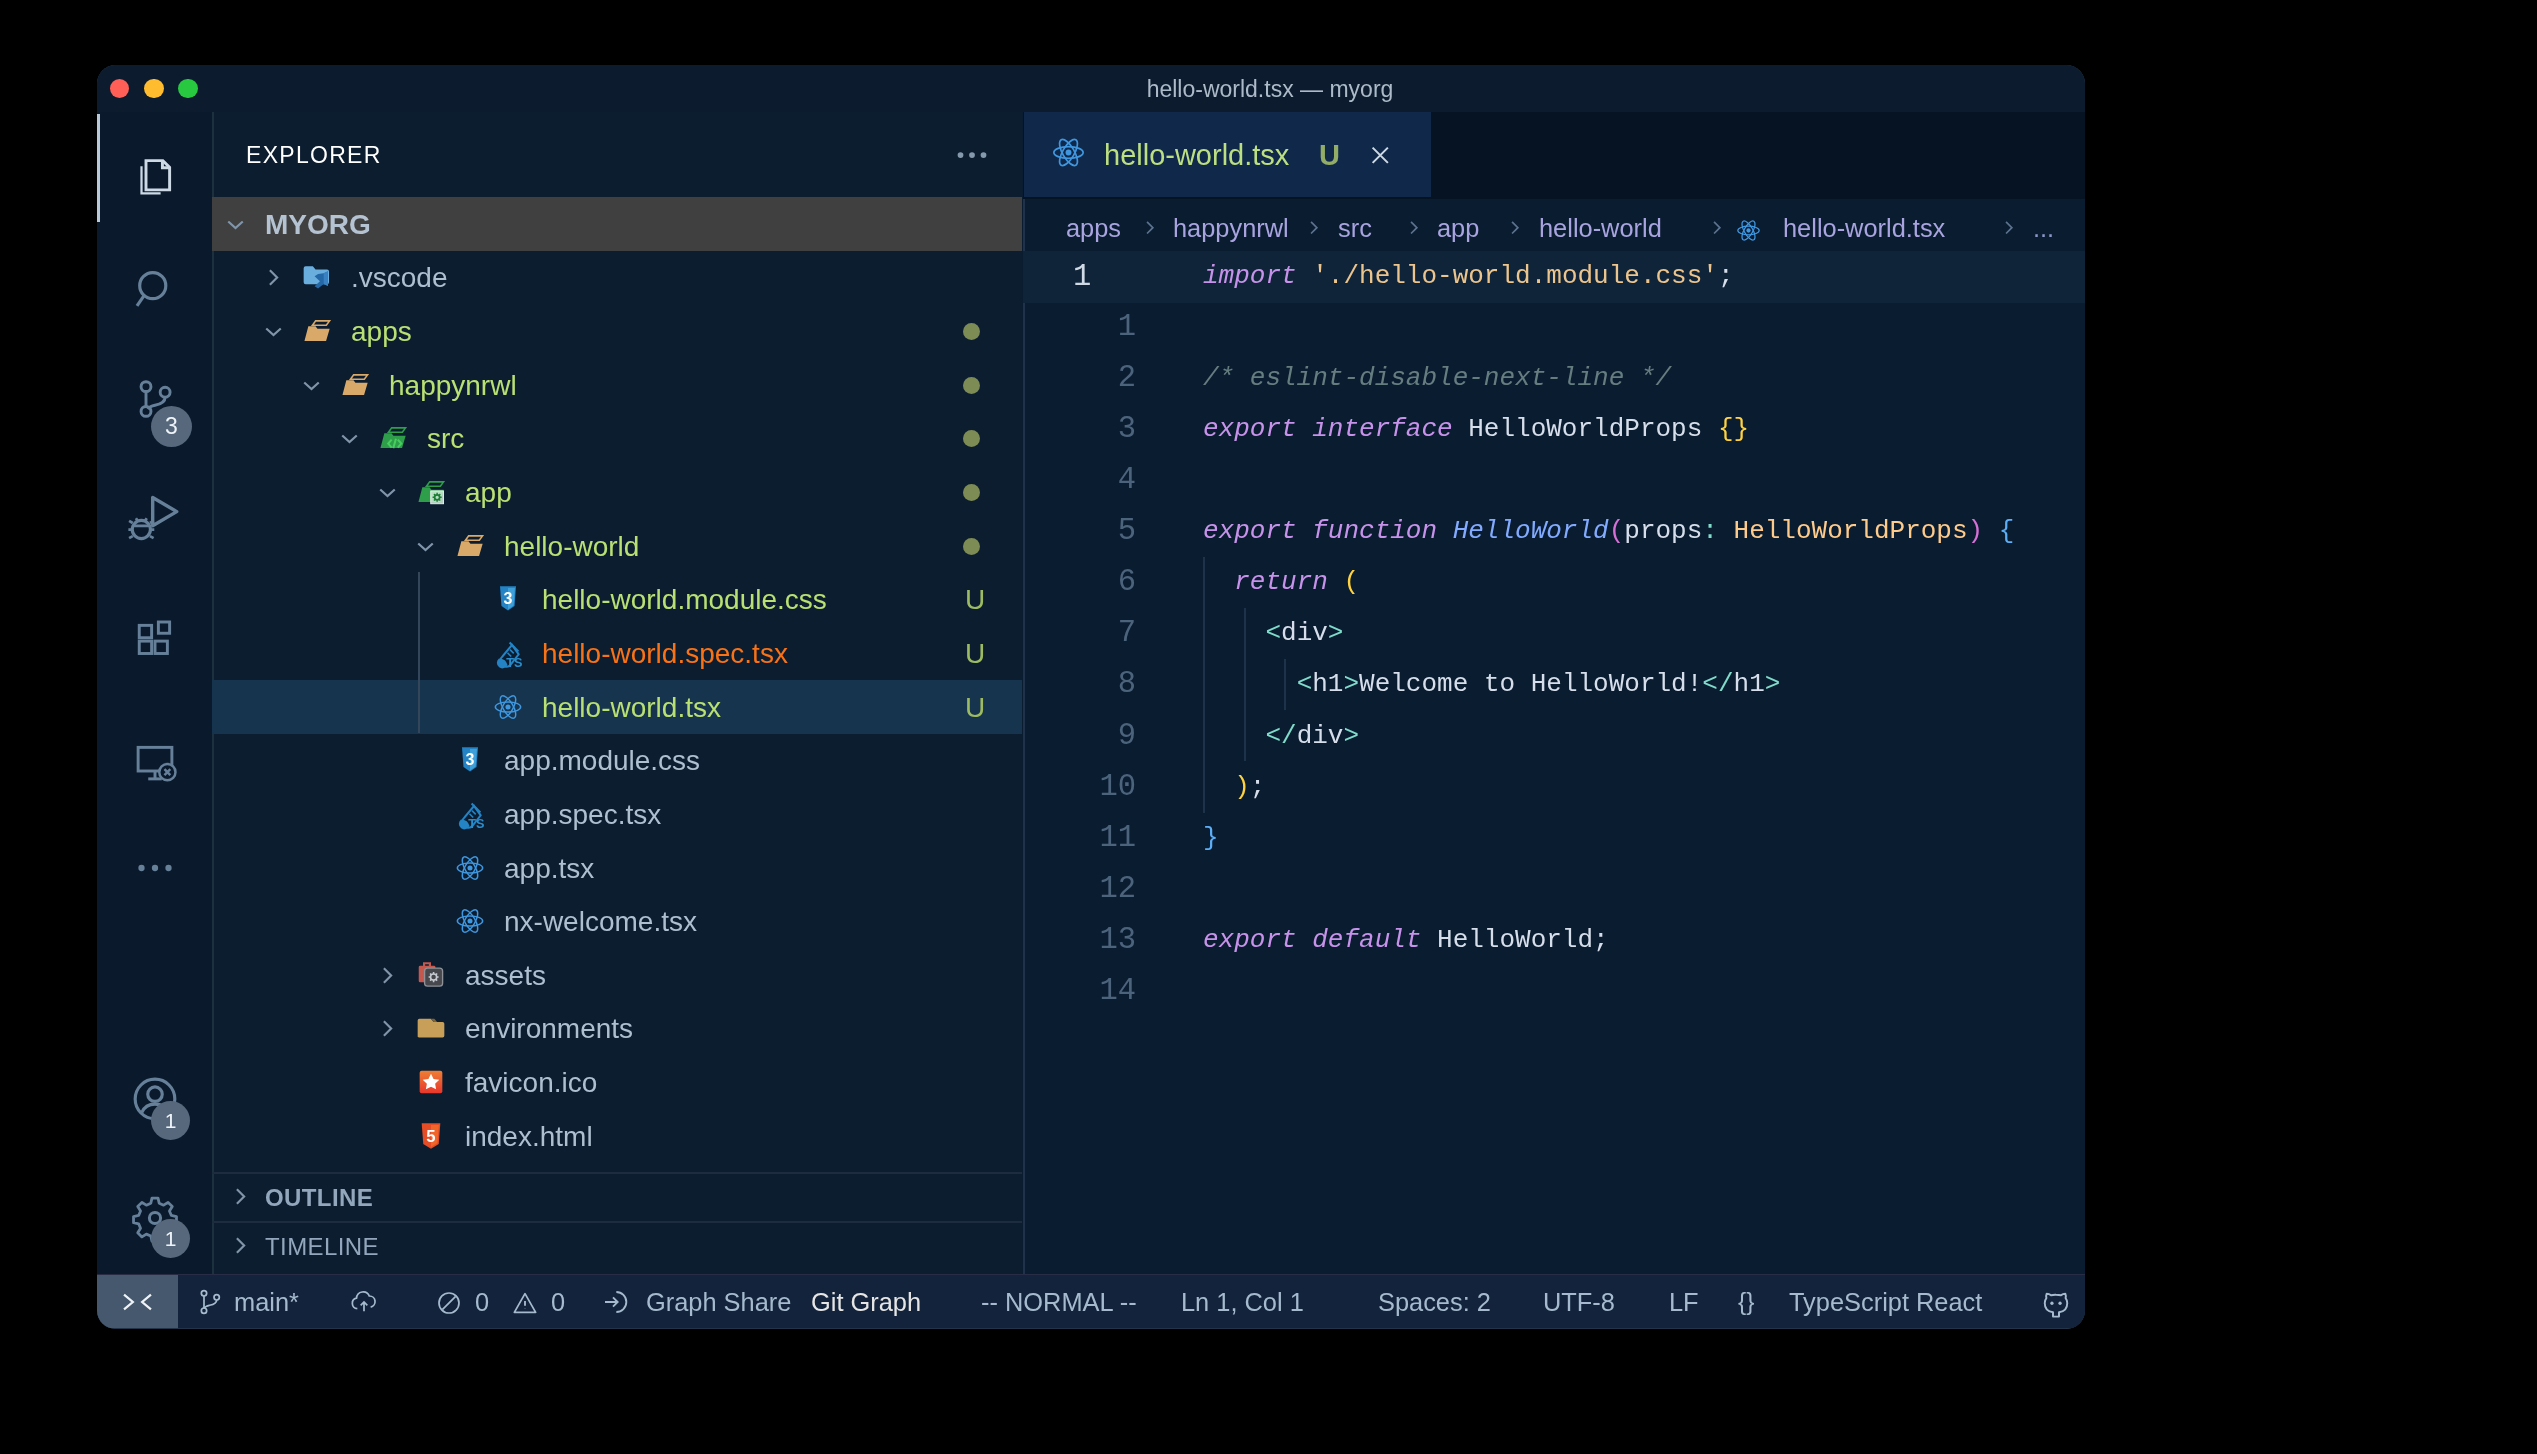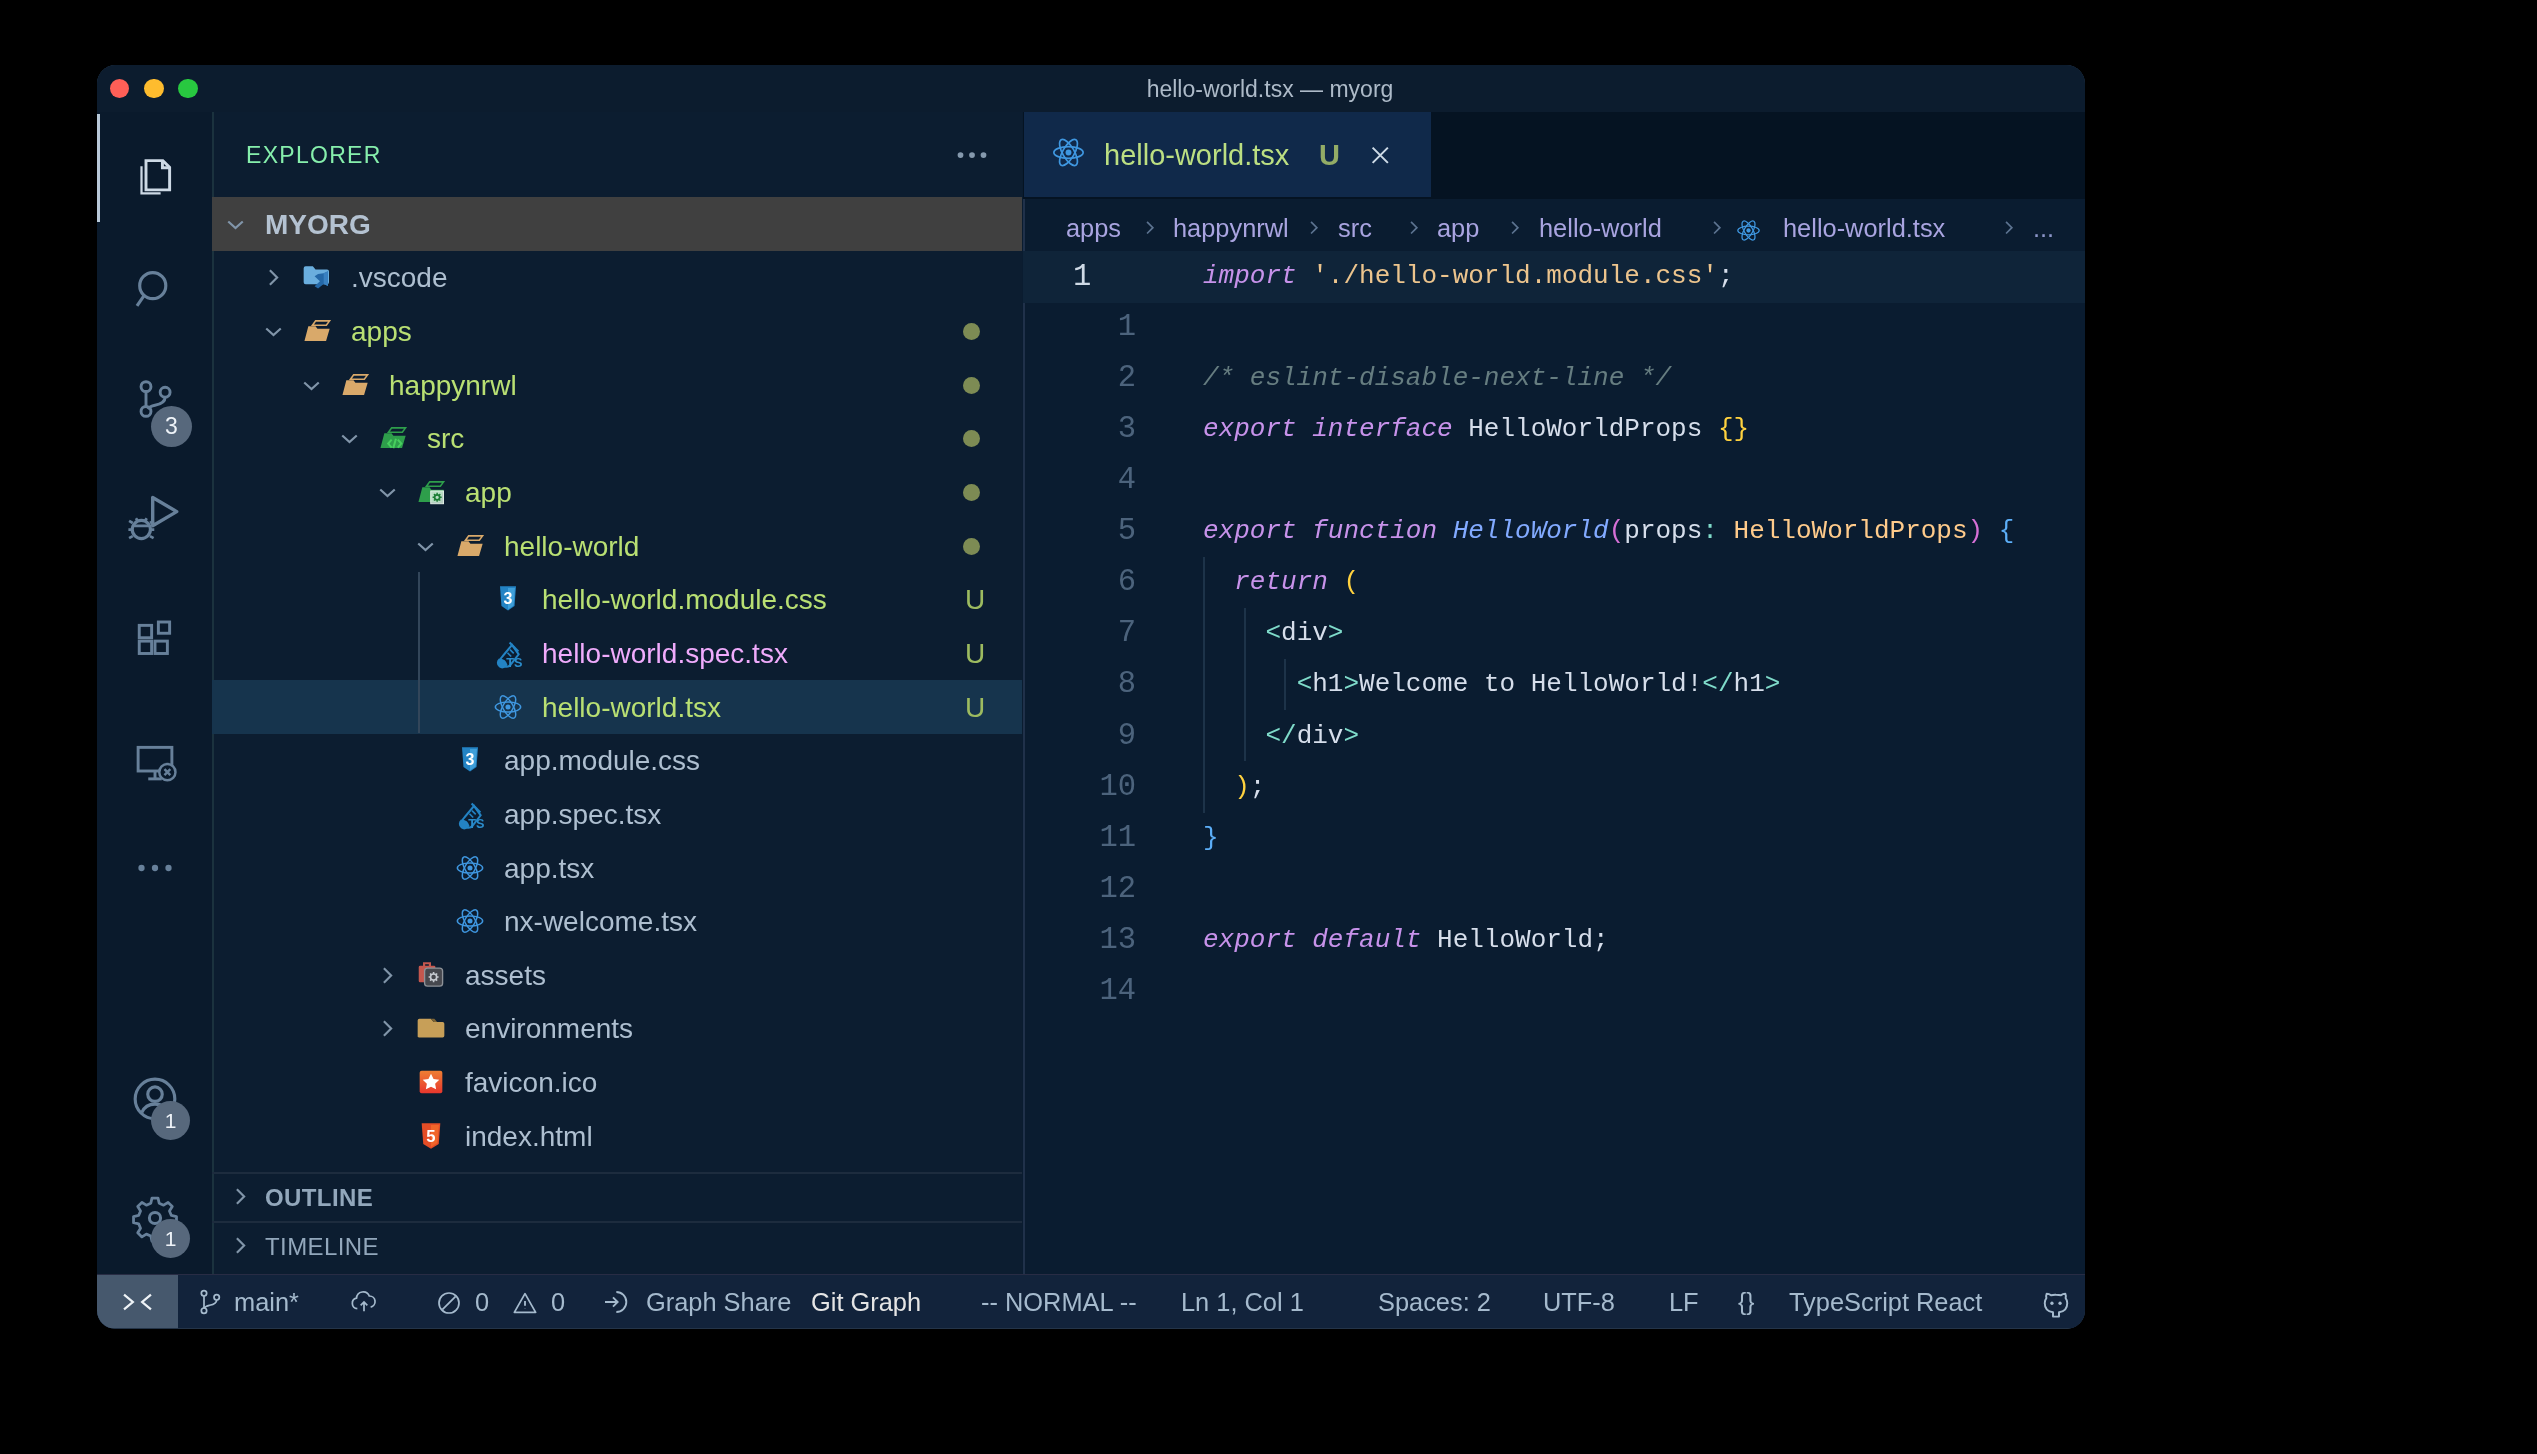"EXPLORER" div { color: #86efac -> #ffffff }
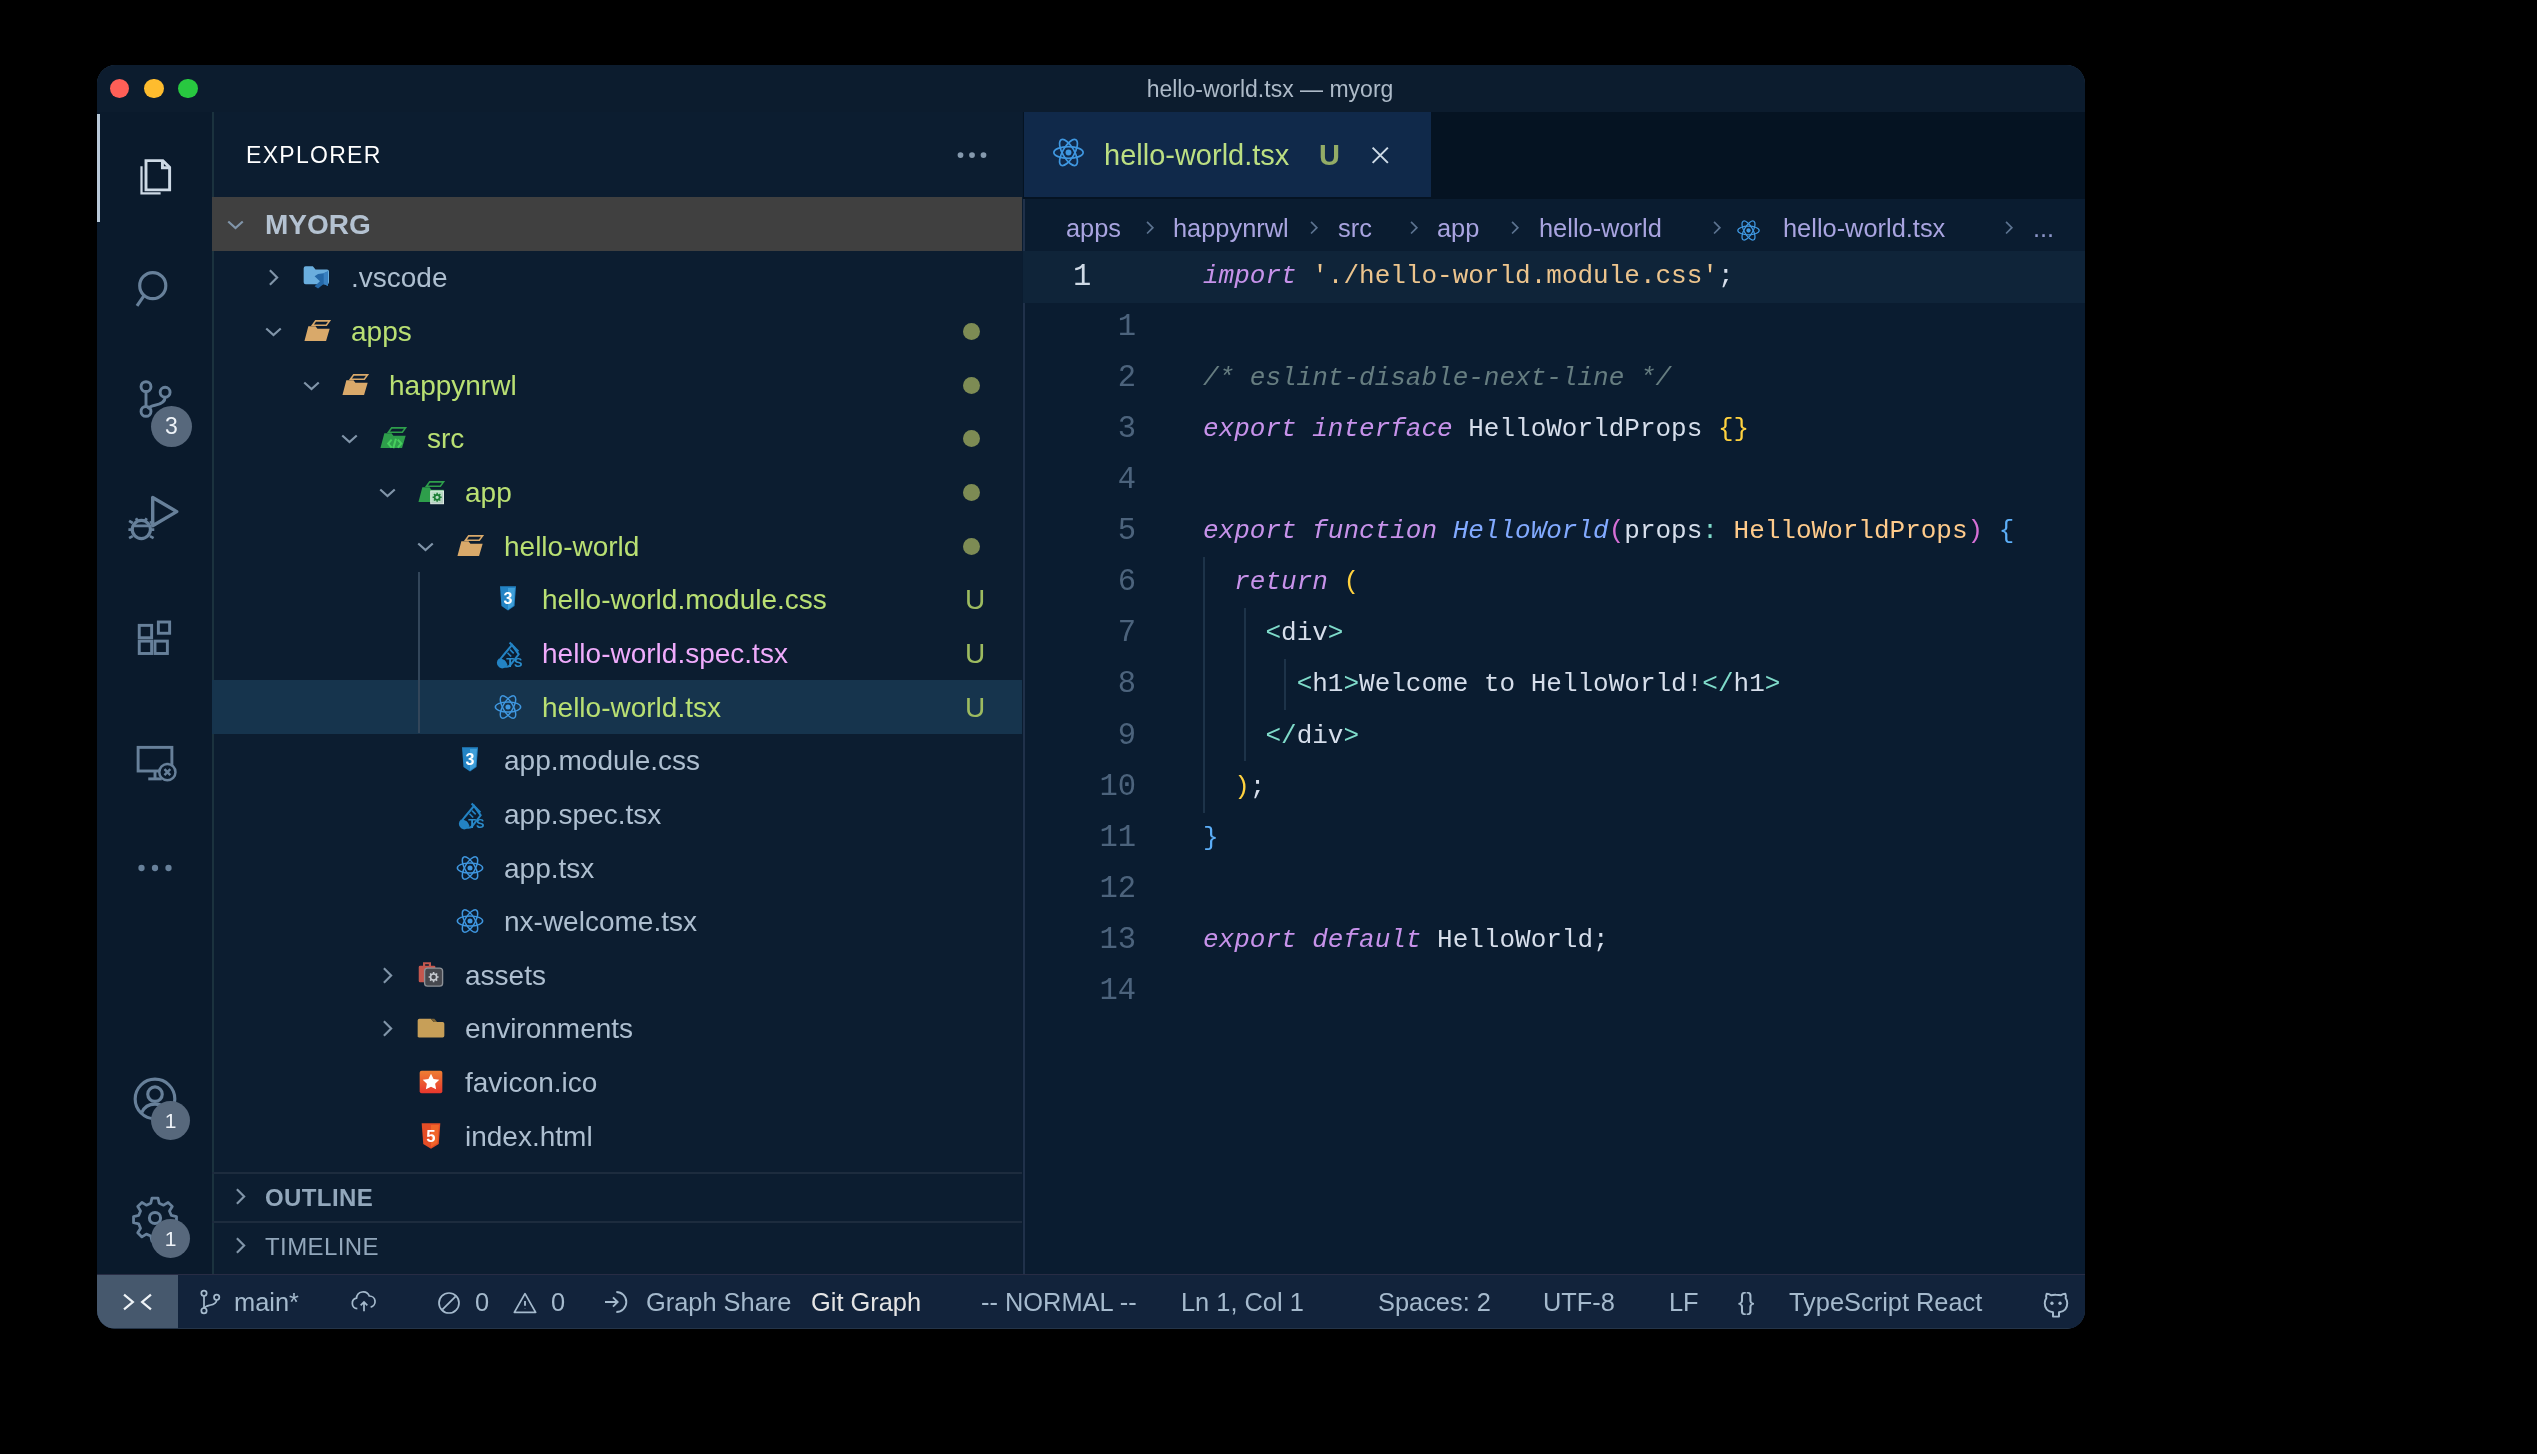"hello-world.spec.tsx" div.rlbl { color: #f0abfc -> #f97316 }
